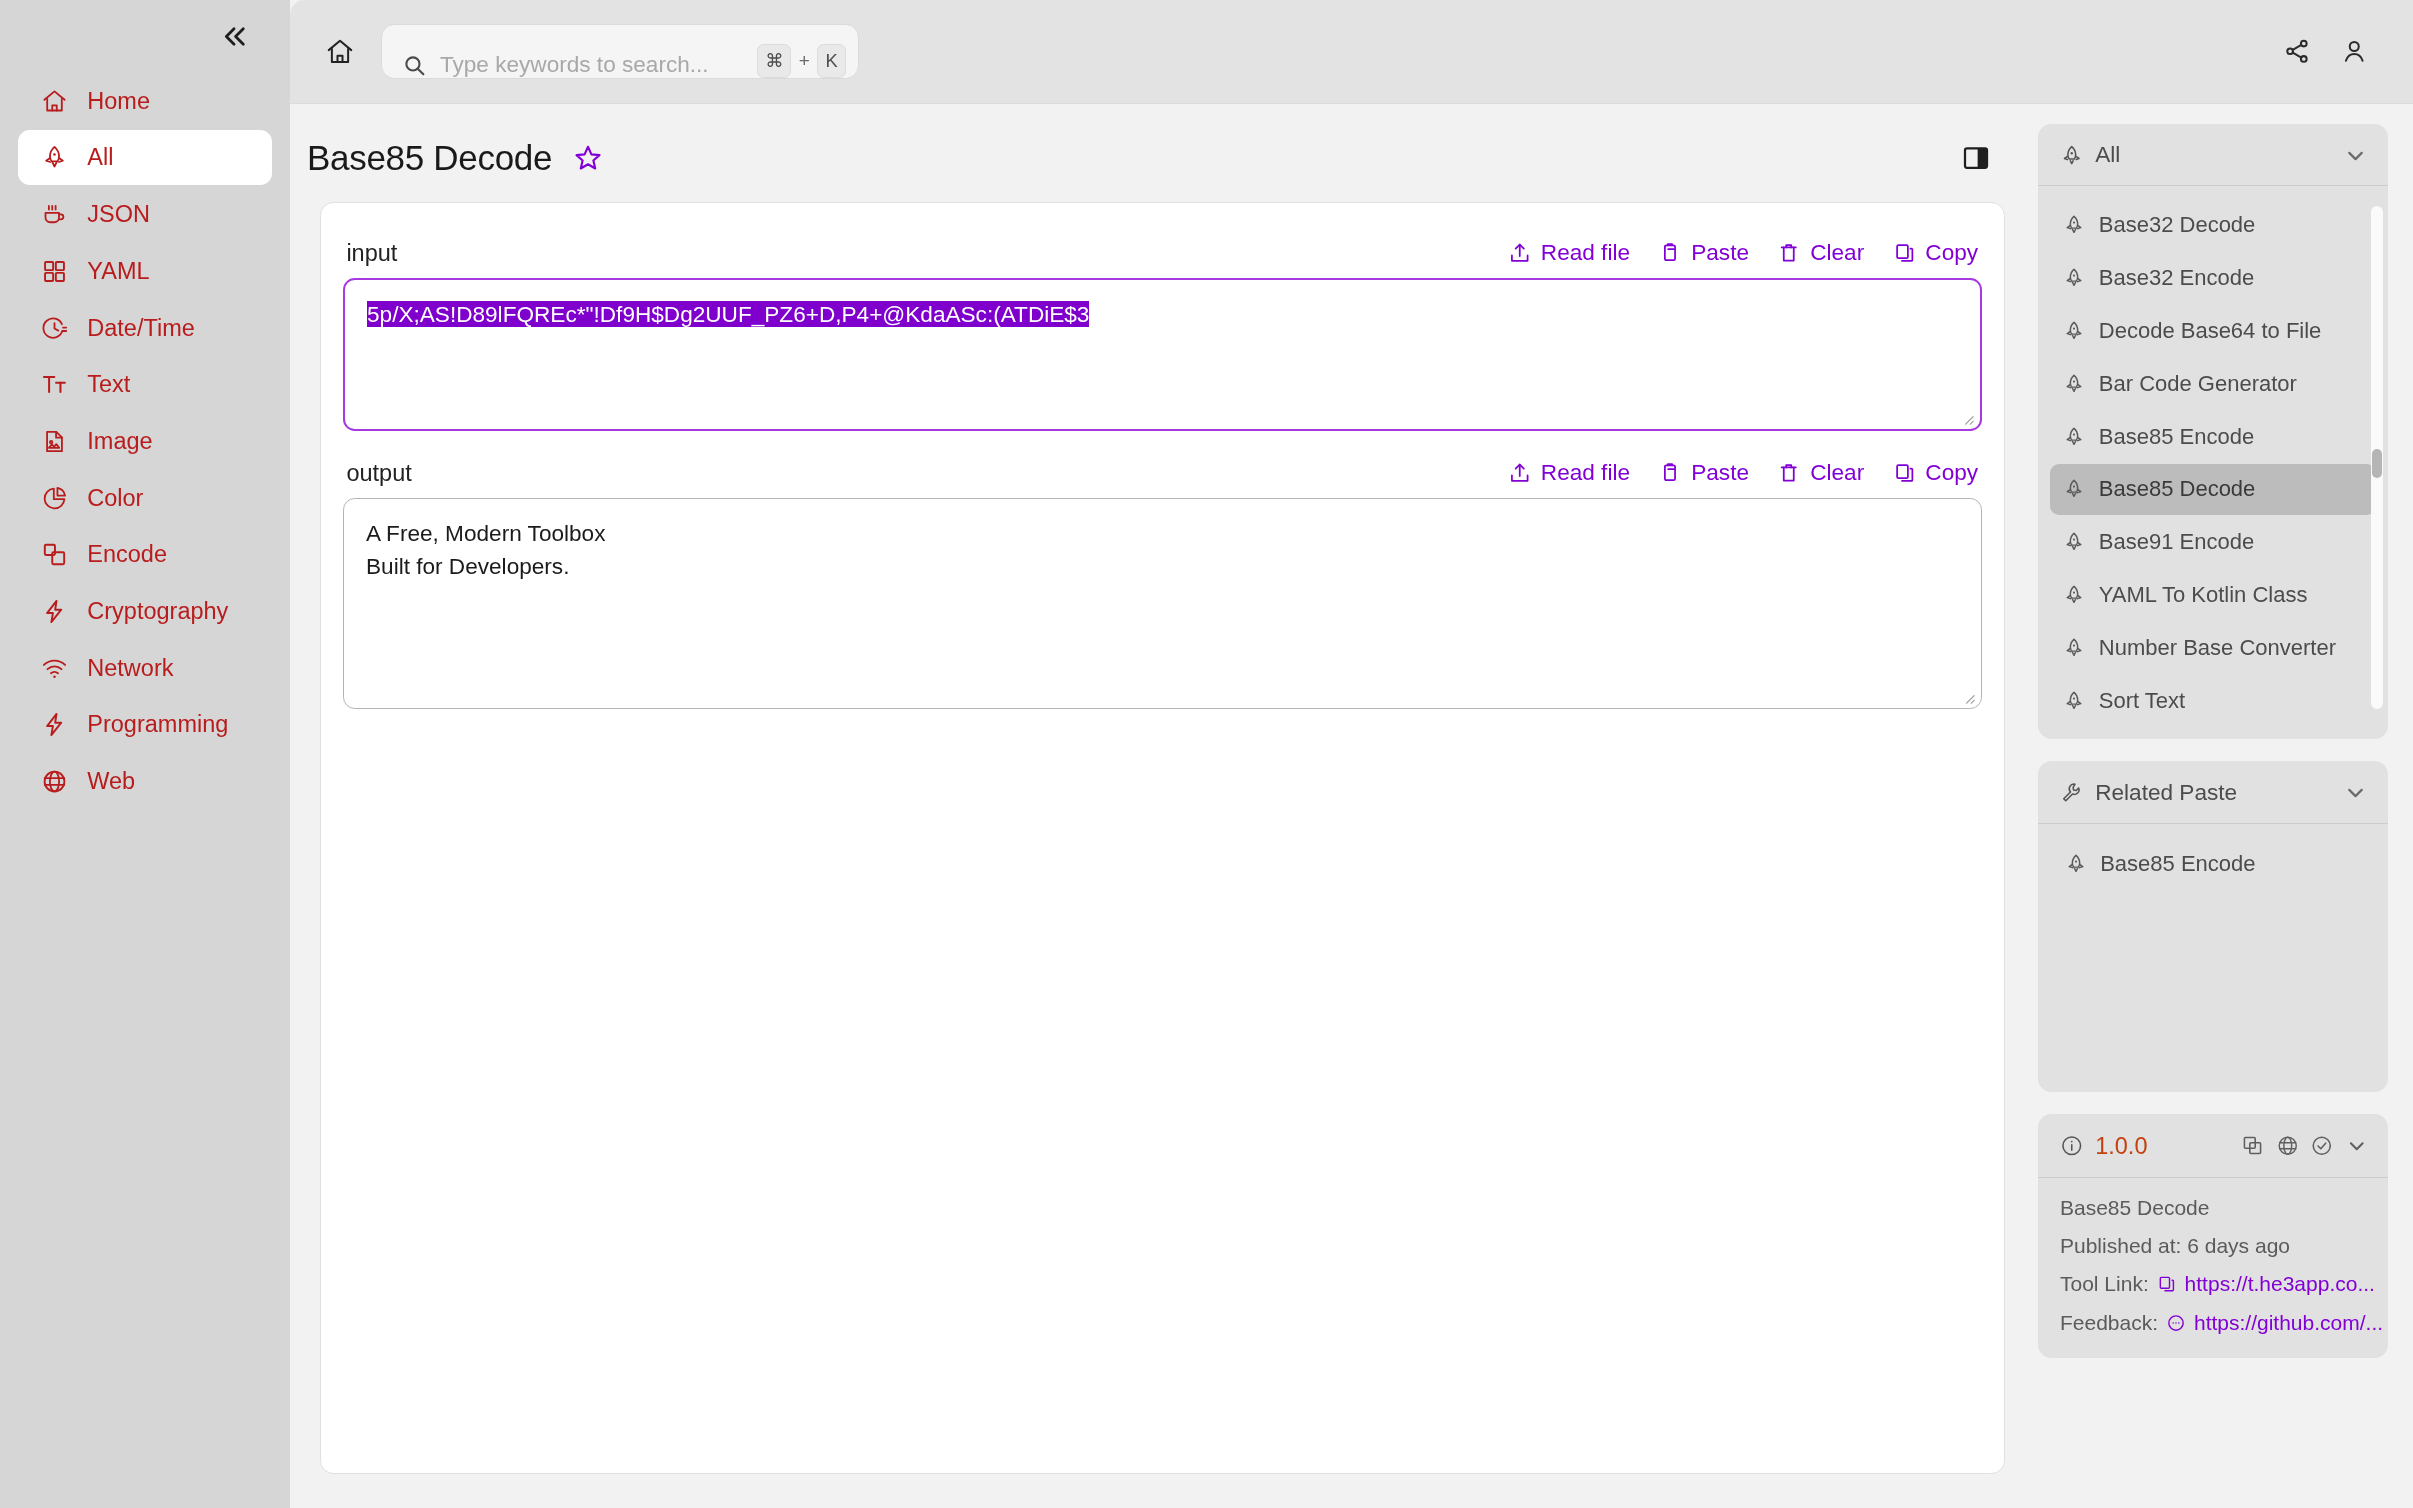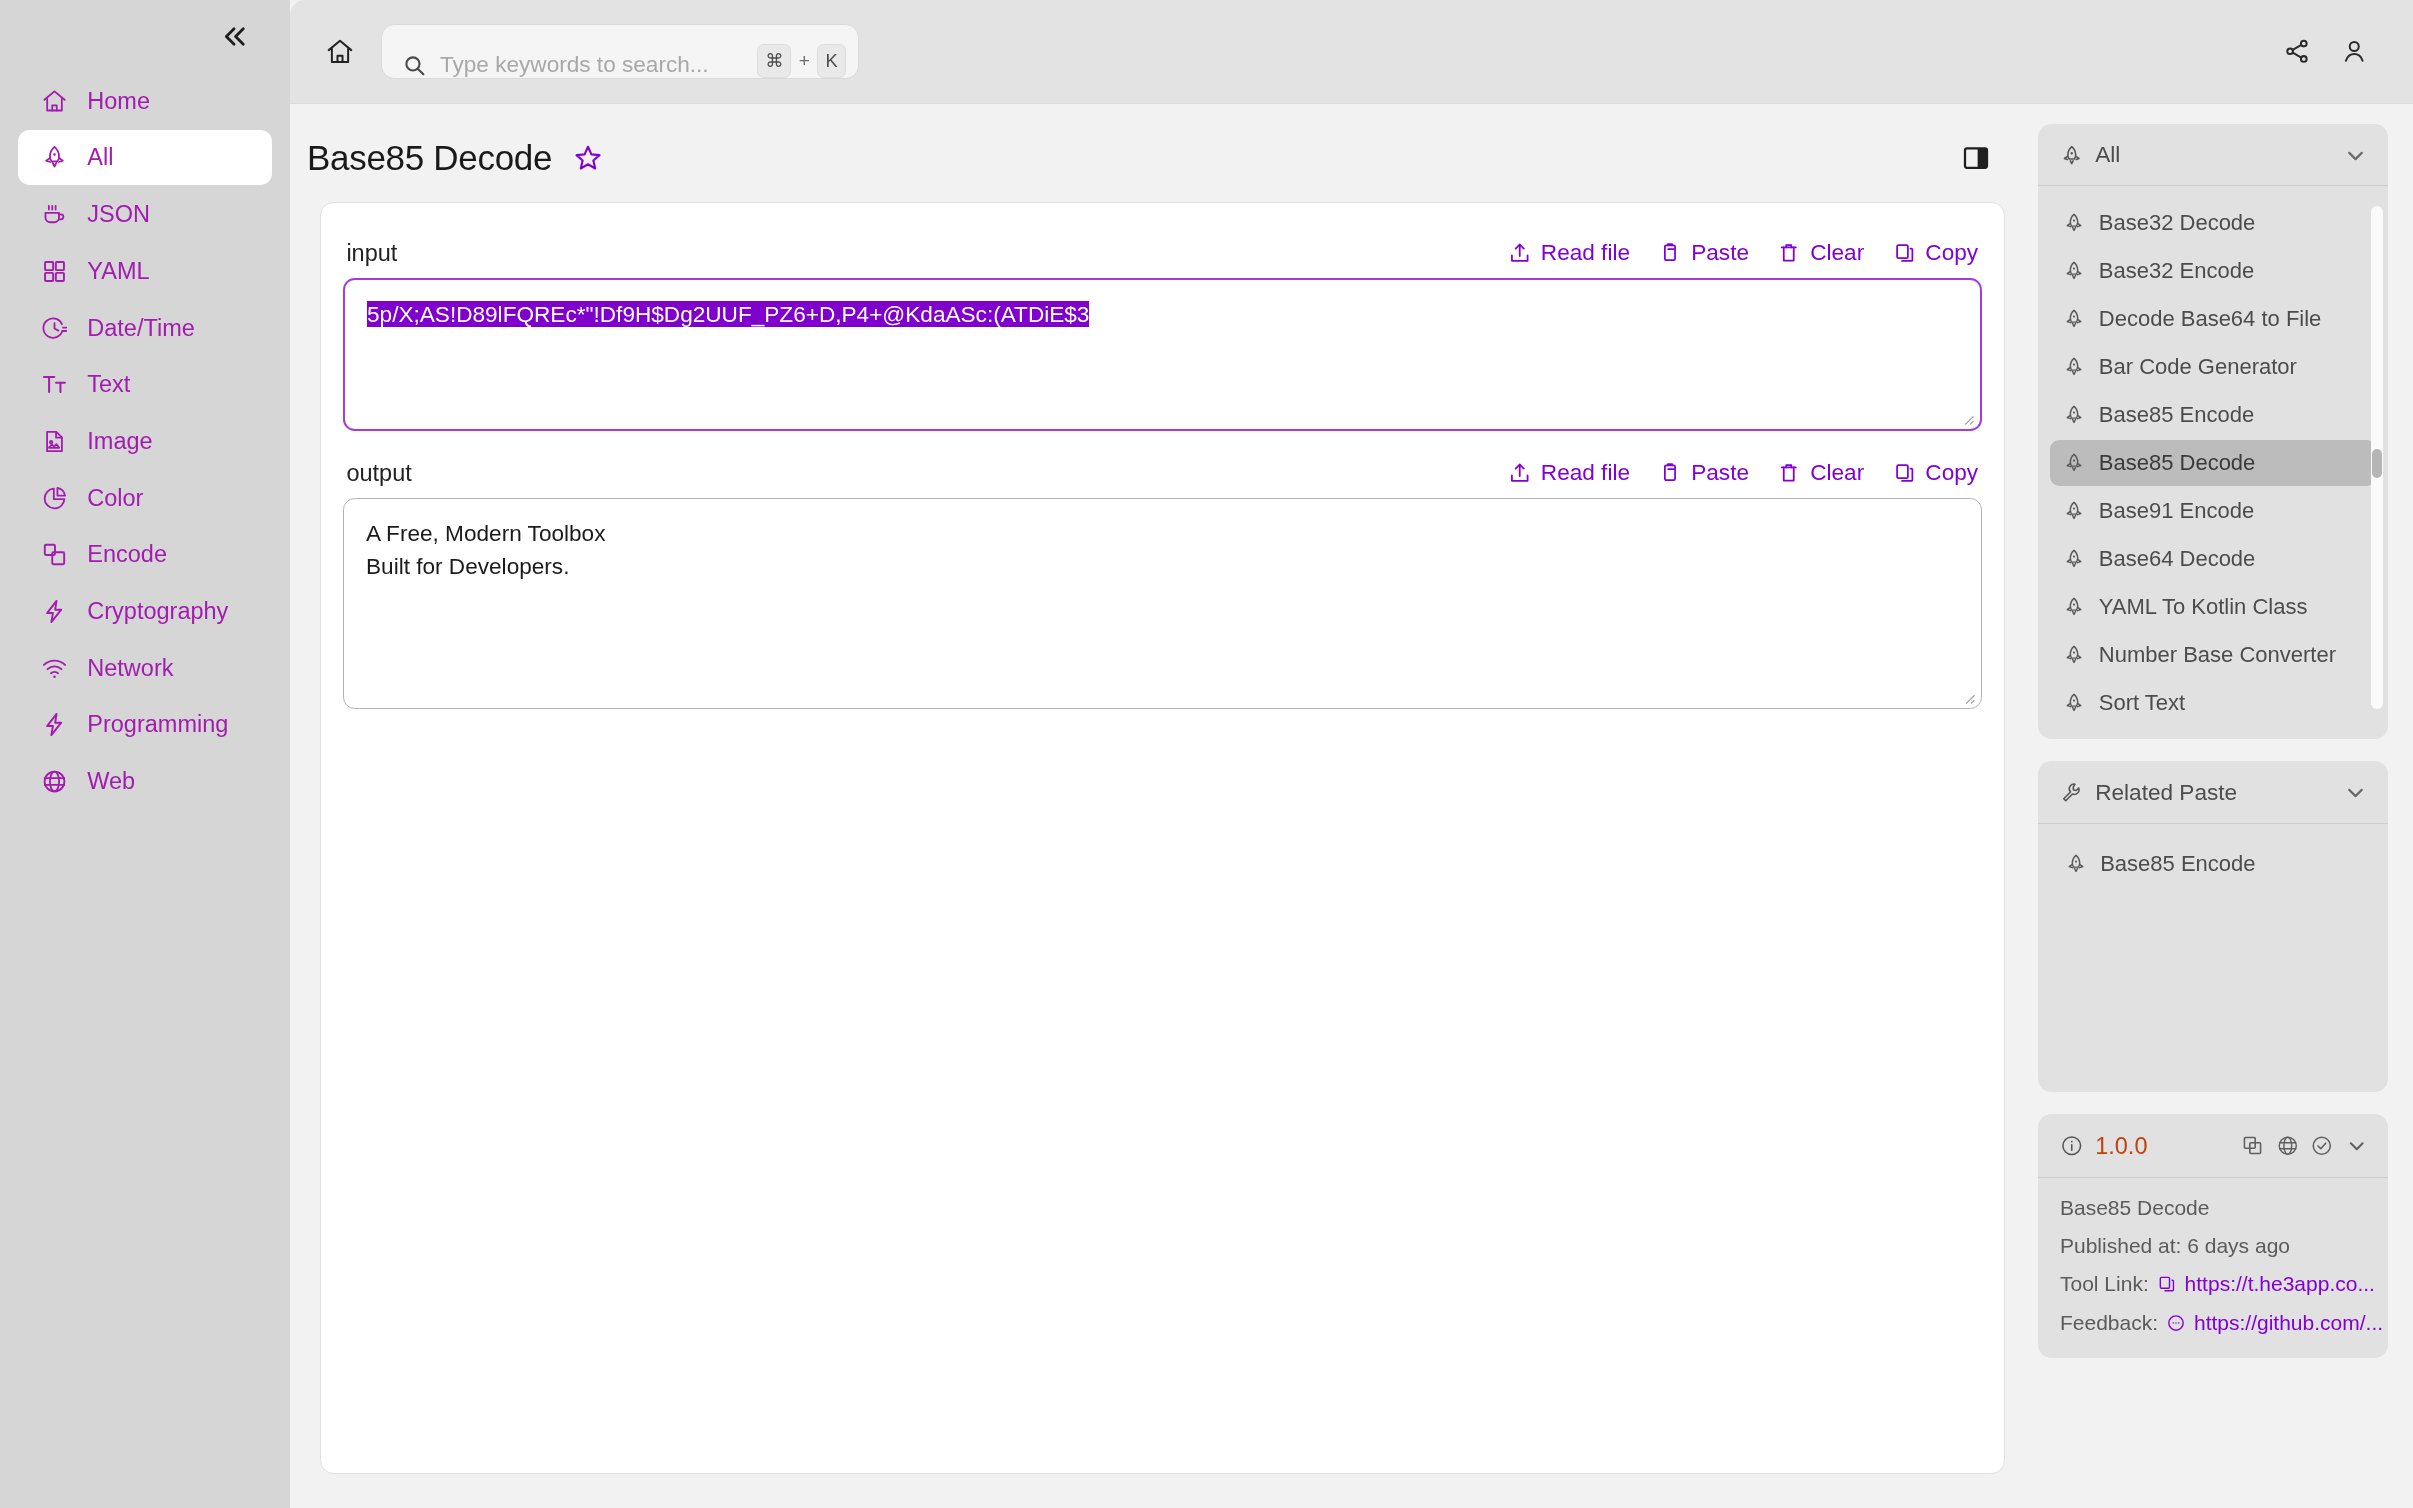"Home" .nav-item { color: #a21caf -> #b91c1c }
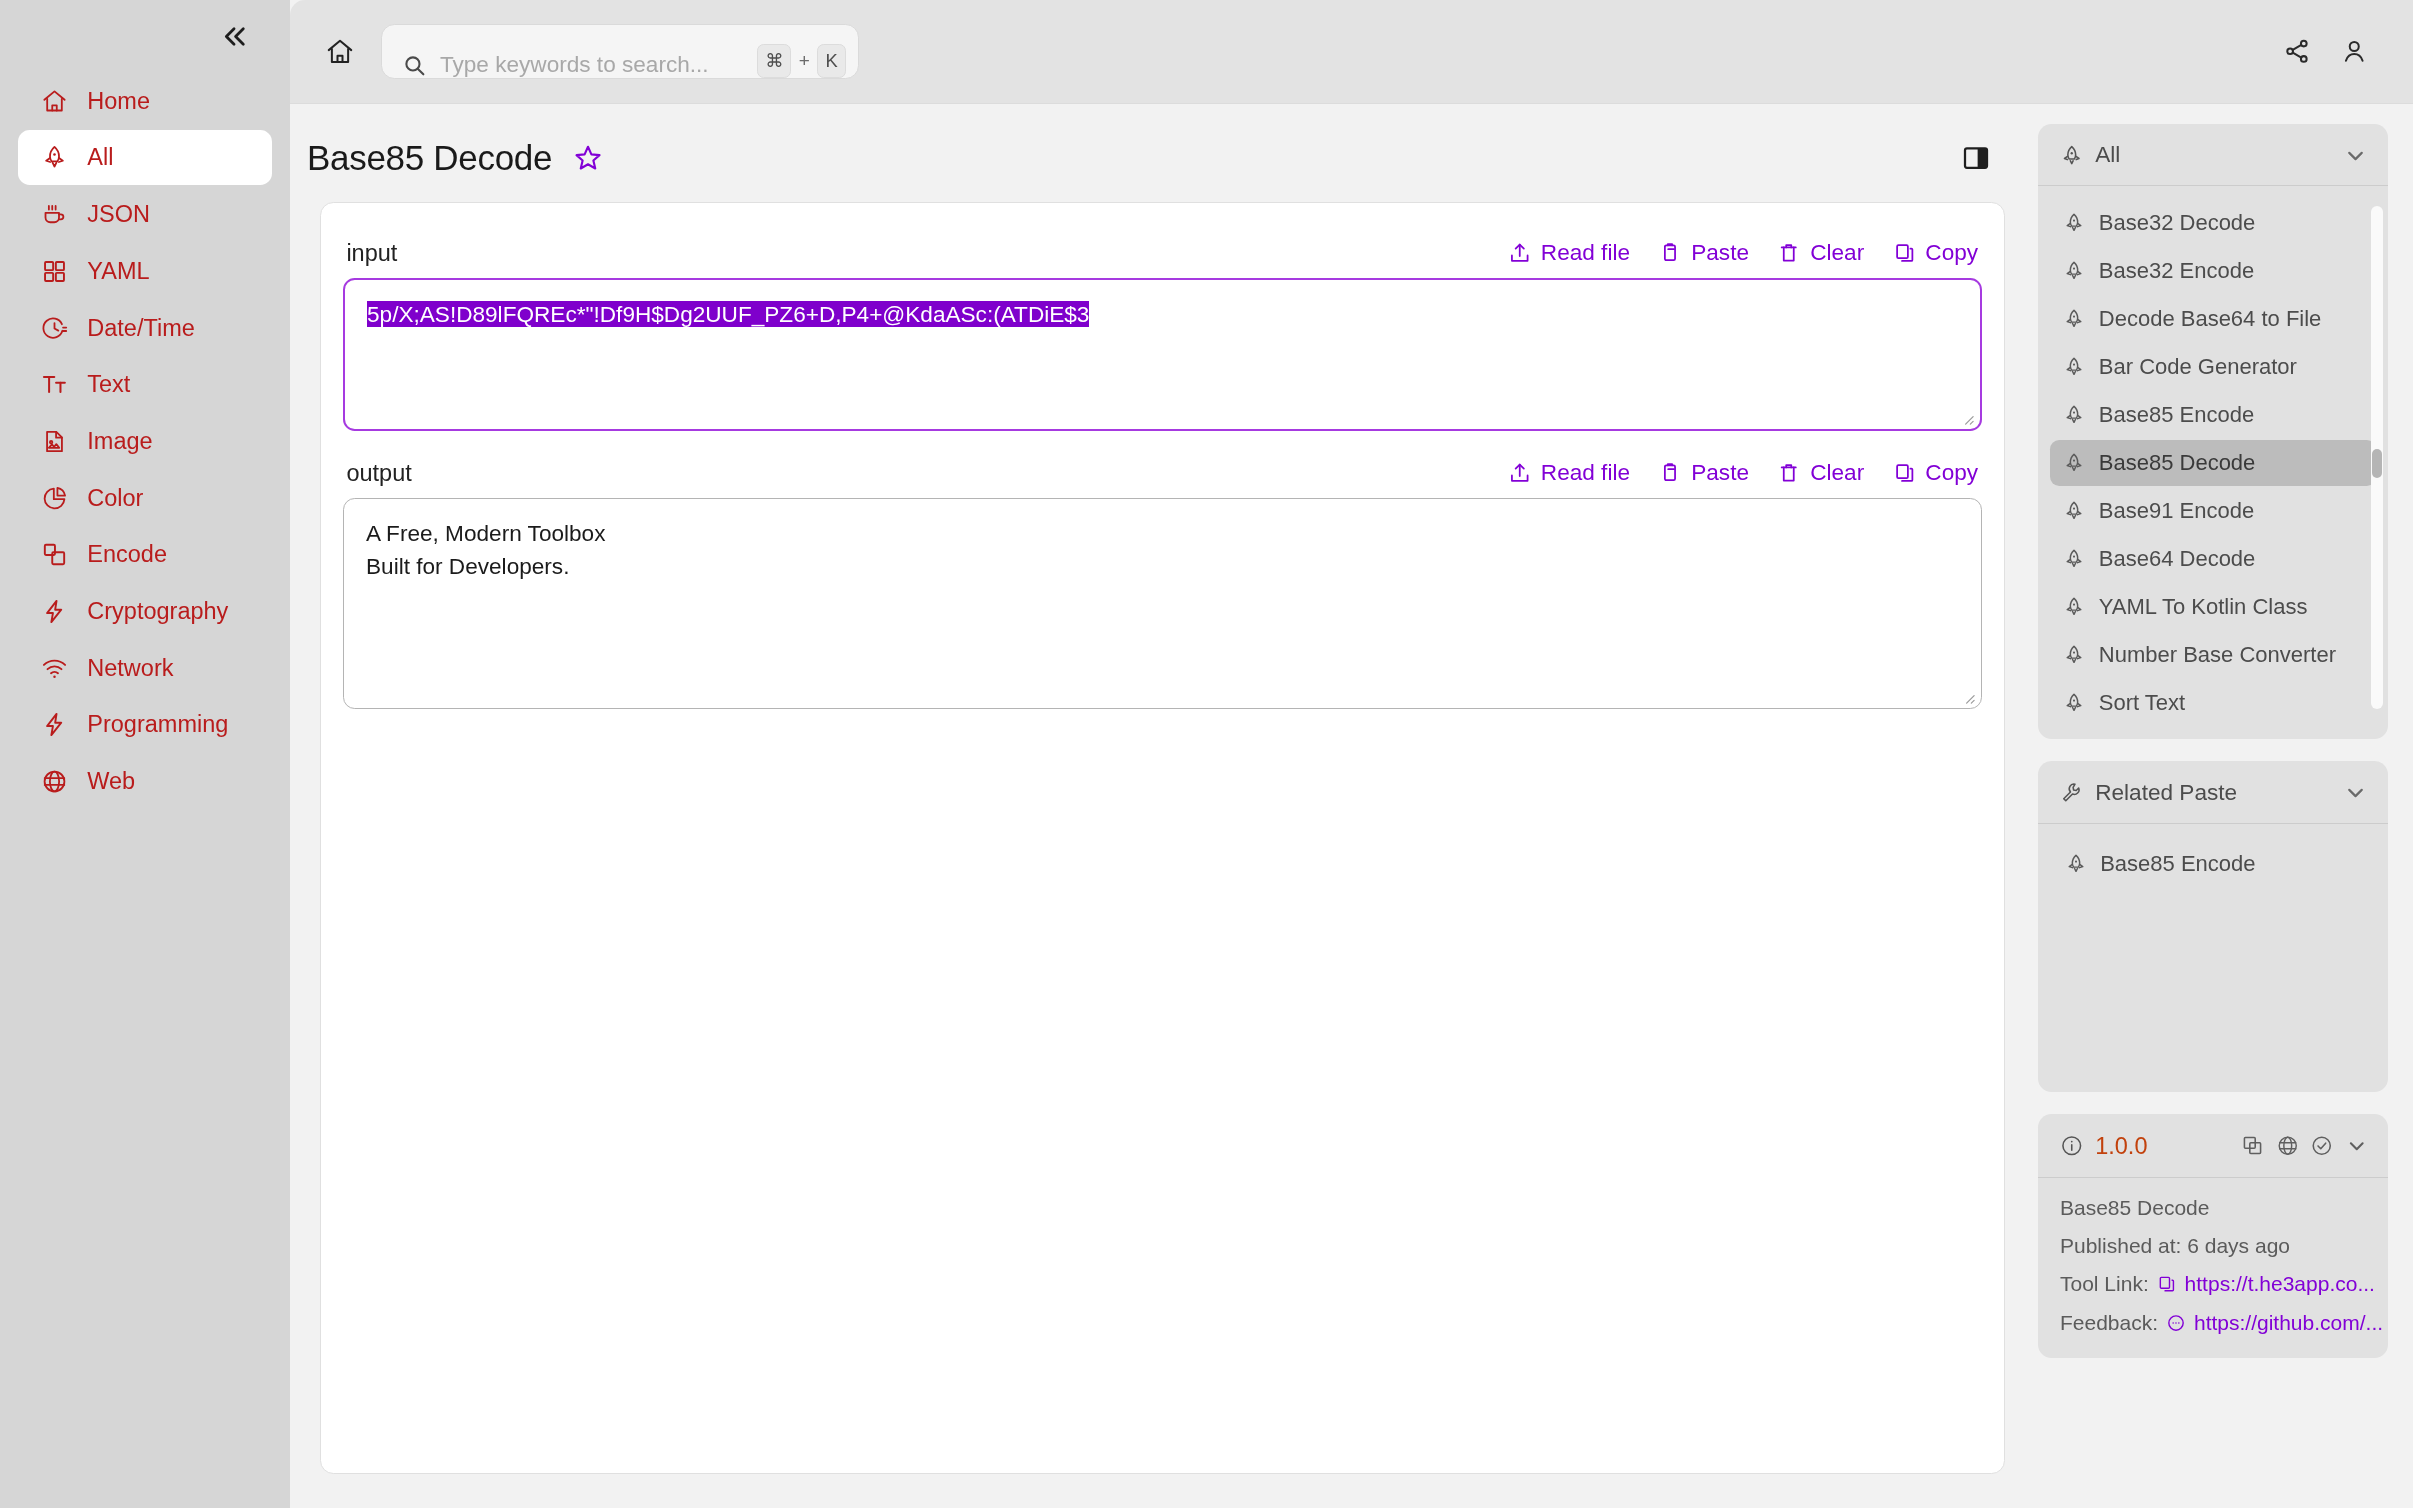"Base64 Decode" div.tool-item { html: <div> <span> <svg> <path></path> <circle></circle> <path></path> <path></path> <path></path> </svg> </span> <span>Base64 Decode</span> </div> -> none }
